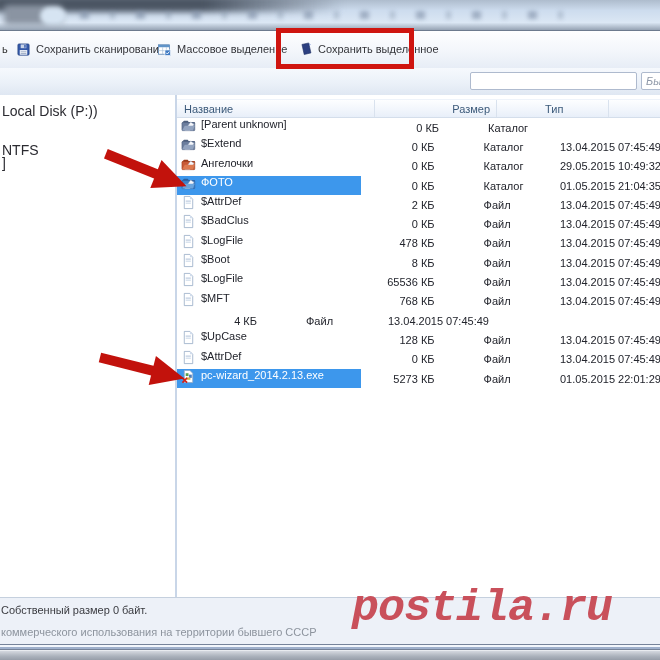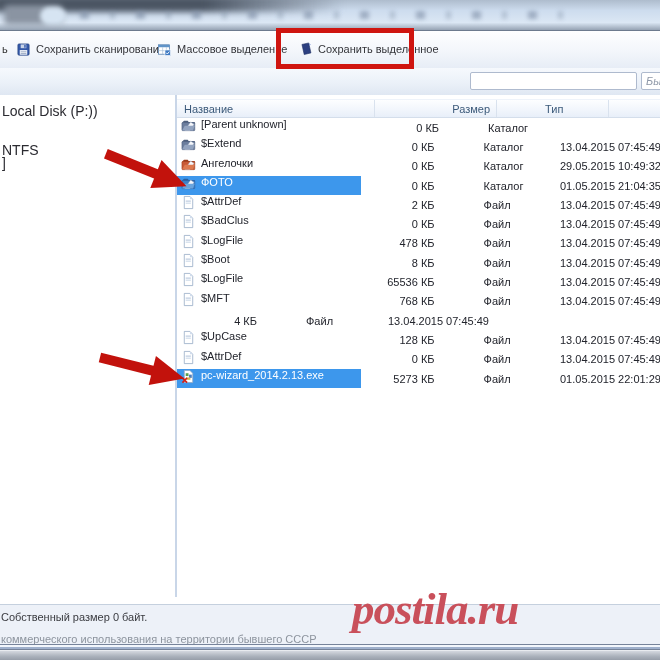"Собственный размер 0 байт." #statusbar { margin-top: 7px -> none }
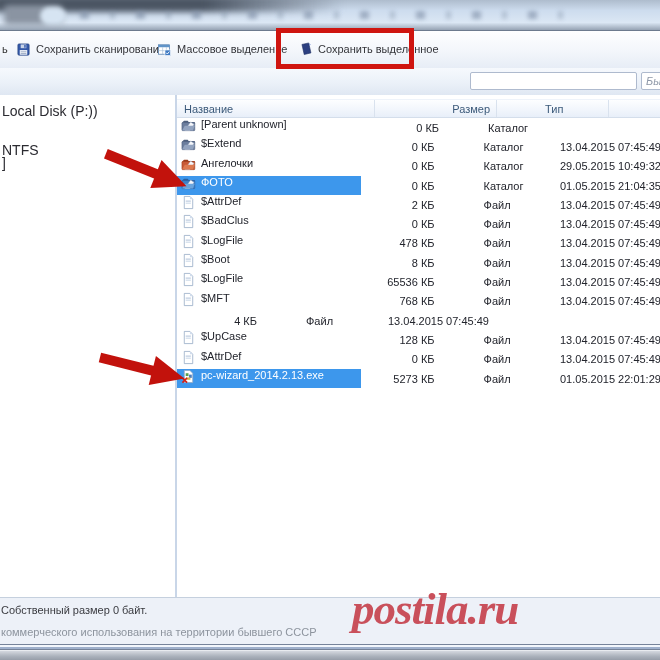"postila.ru" #watermark { font-family: Liberation Serif, serif -> Liberation Mono, monospace }
